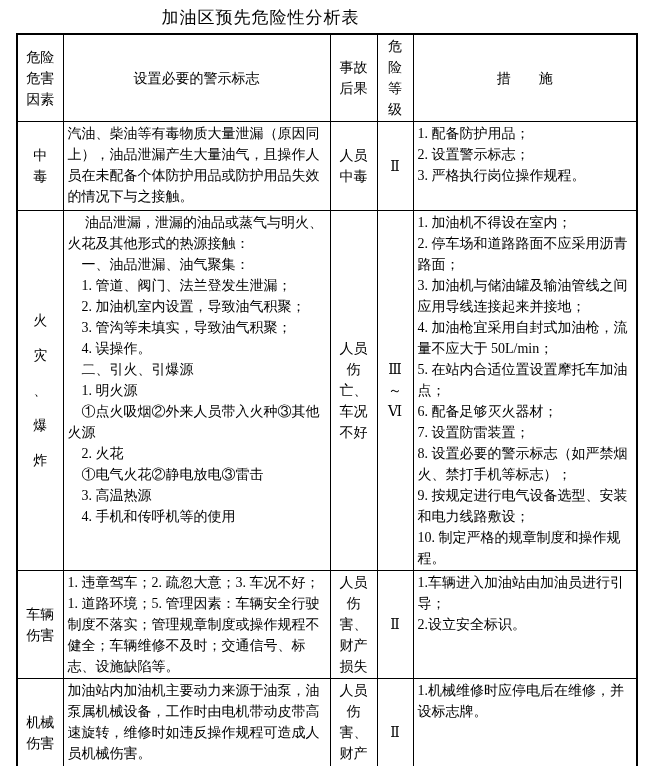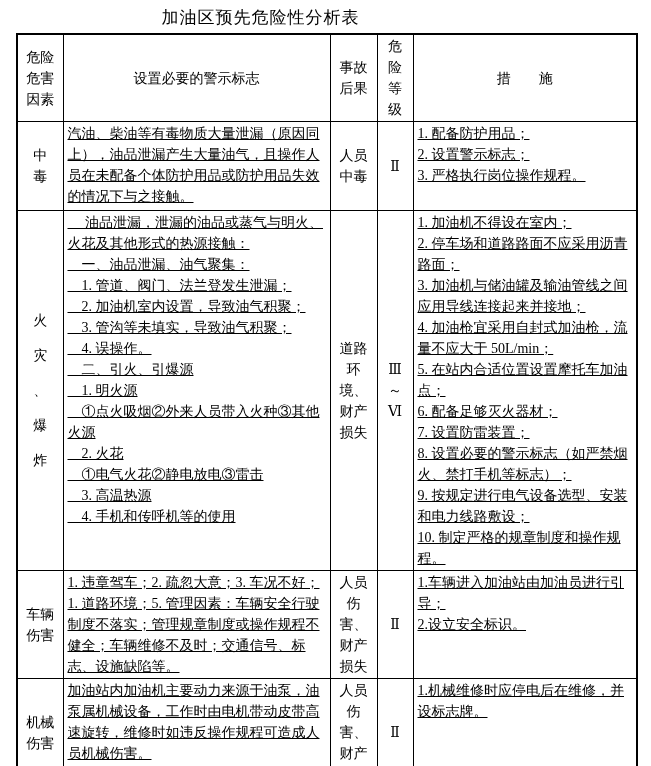"汽油、柴油等有毒物质大量泄漏（原因同上），油品泄漏产生大量油气，且操作人员在未配" .c-top { text-decoration: underline -> none }
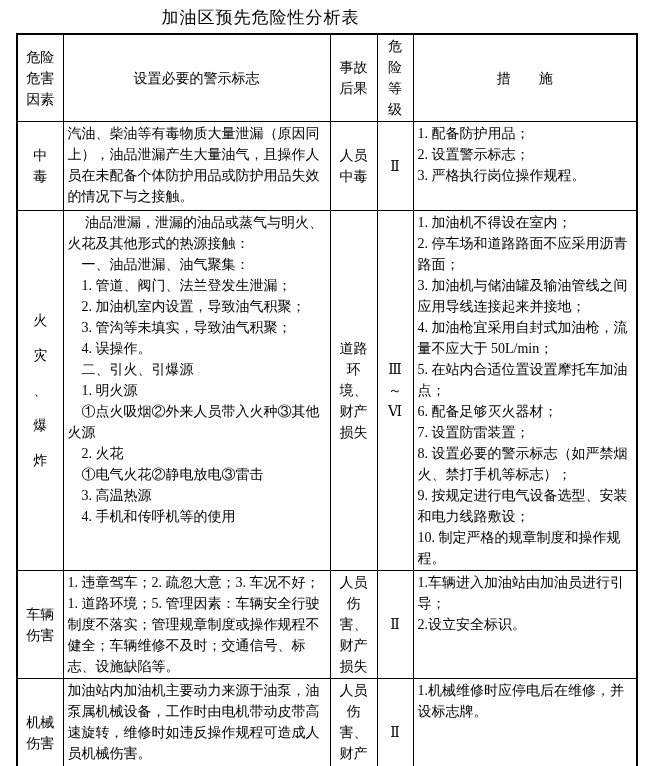"道路环境、财产损失" td.c-mid { text: 道路环境、财产损失 -> 人员伤亡、车况不好 }
